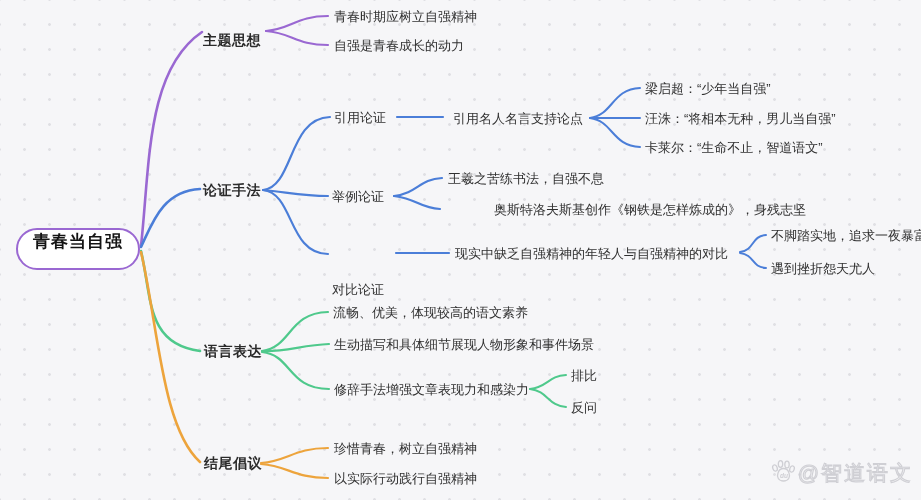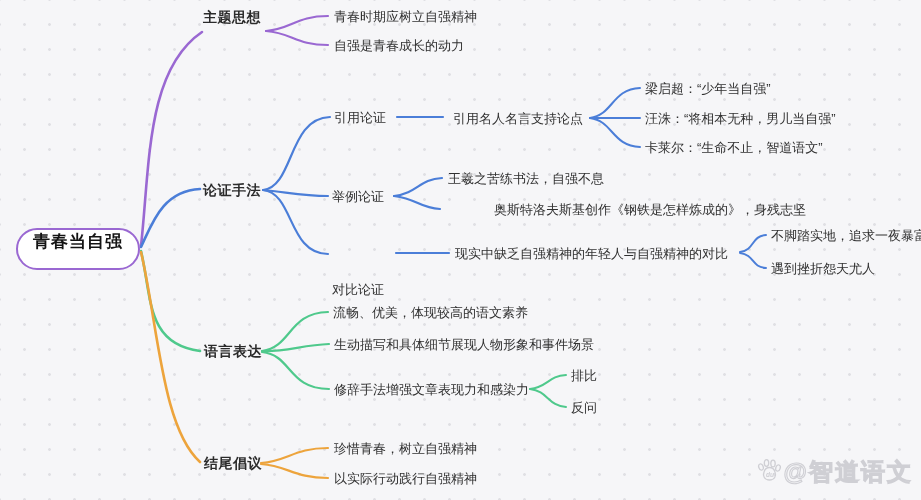"主题思想" div.node { top: 17px -> 40px }
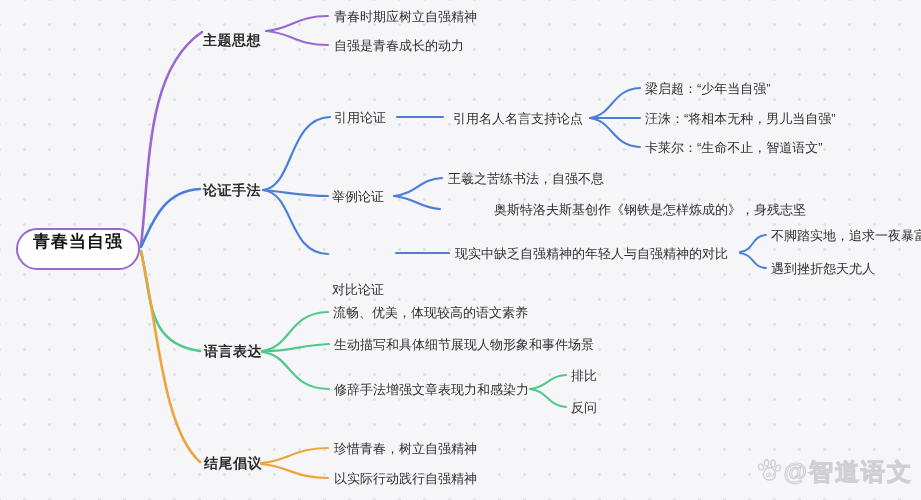"@智道语文" .wm-text { font-size: 24px -> 21px; font-weight: 700 -> 400 }
